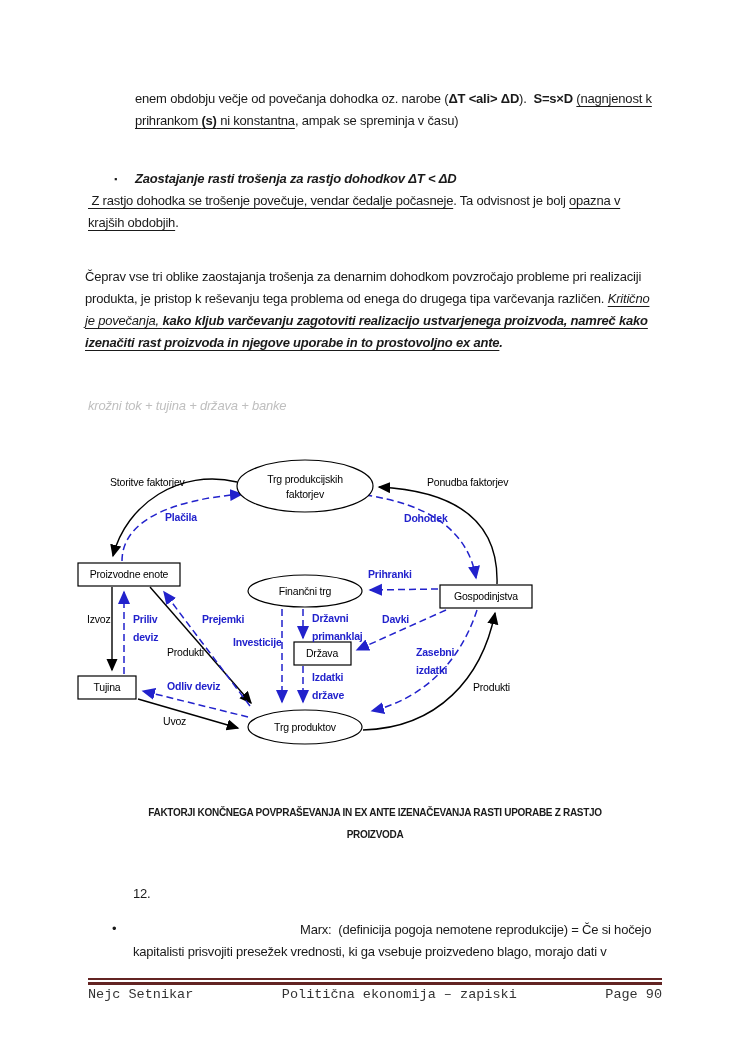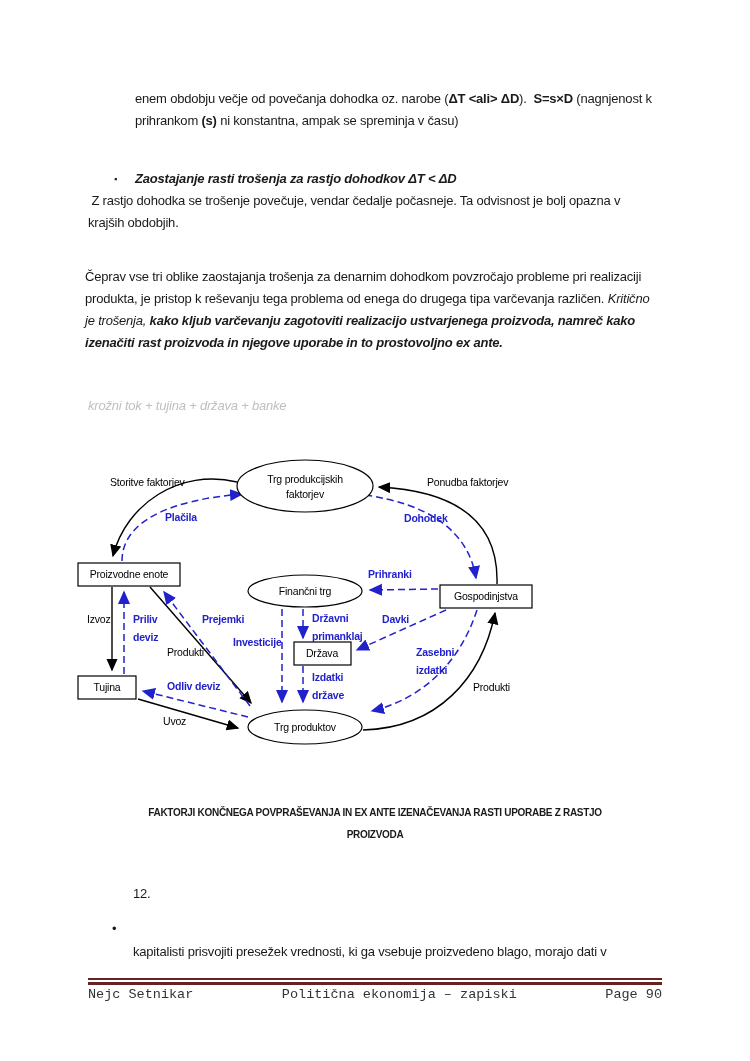"(nagnjenost k" .u { text-decoration: none -> underline }
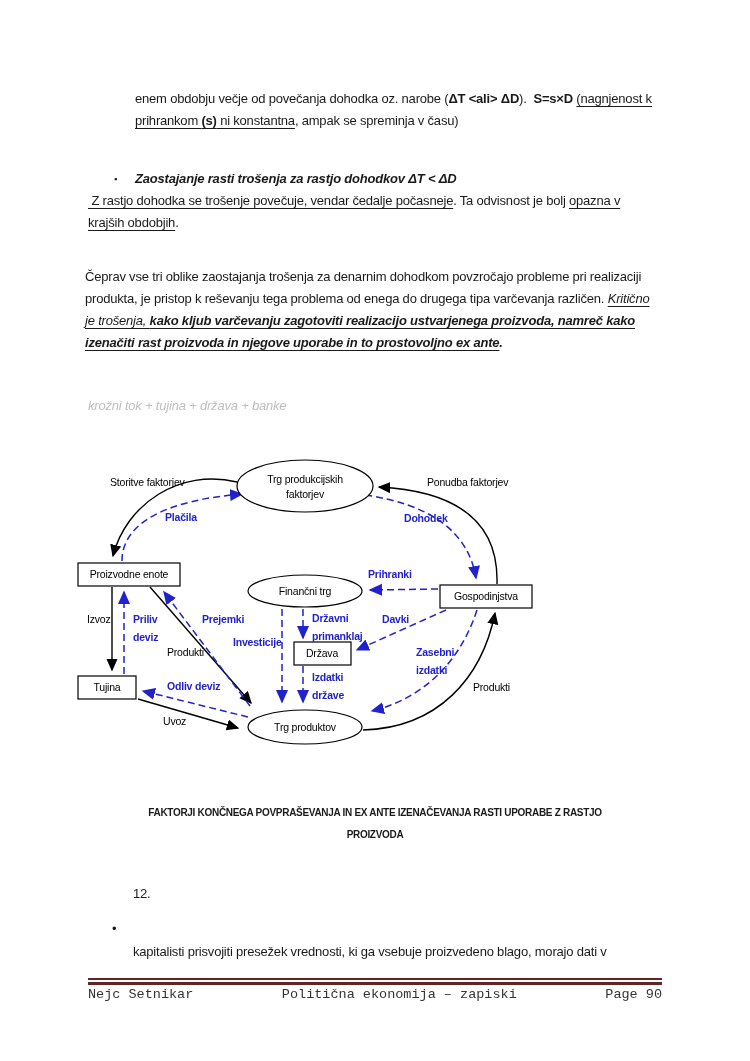"je trošenja," span.i { text: trošenja -> povečanja }
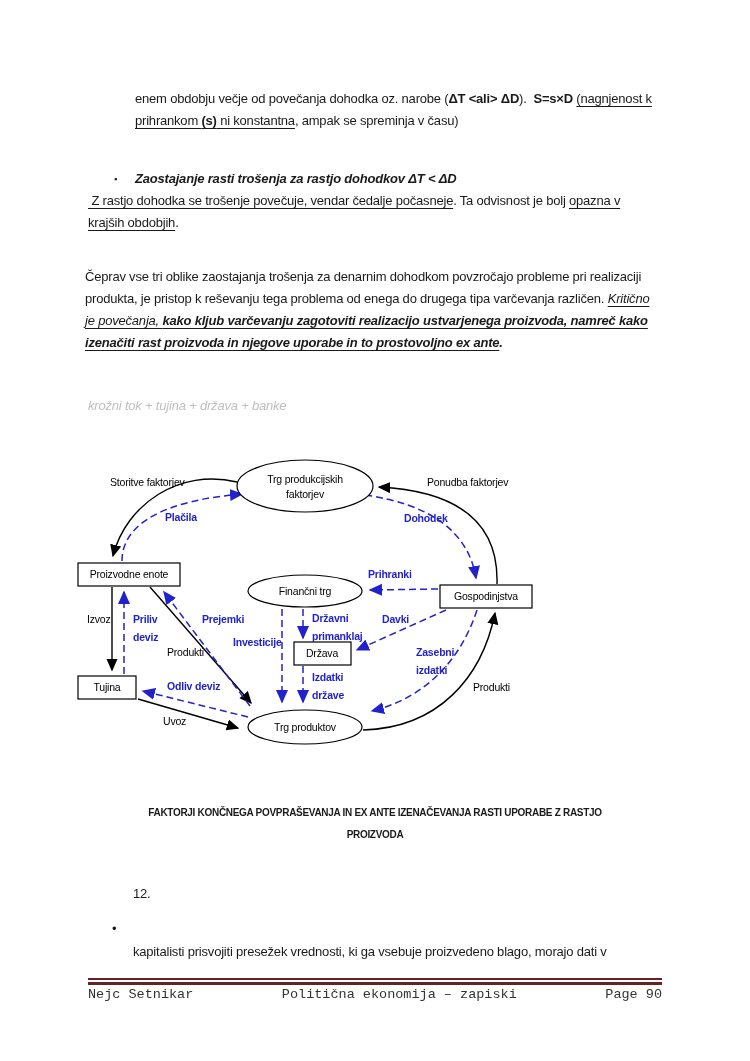"Marx: (definicija pogoja nemotene" span.abs { html: none -> <span>Marx: (definicija pogoja nemotene reprodukcije) = Če si hočejo</span> }
